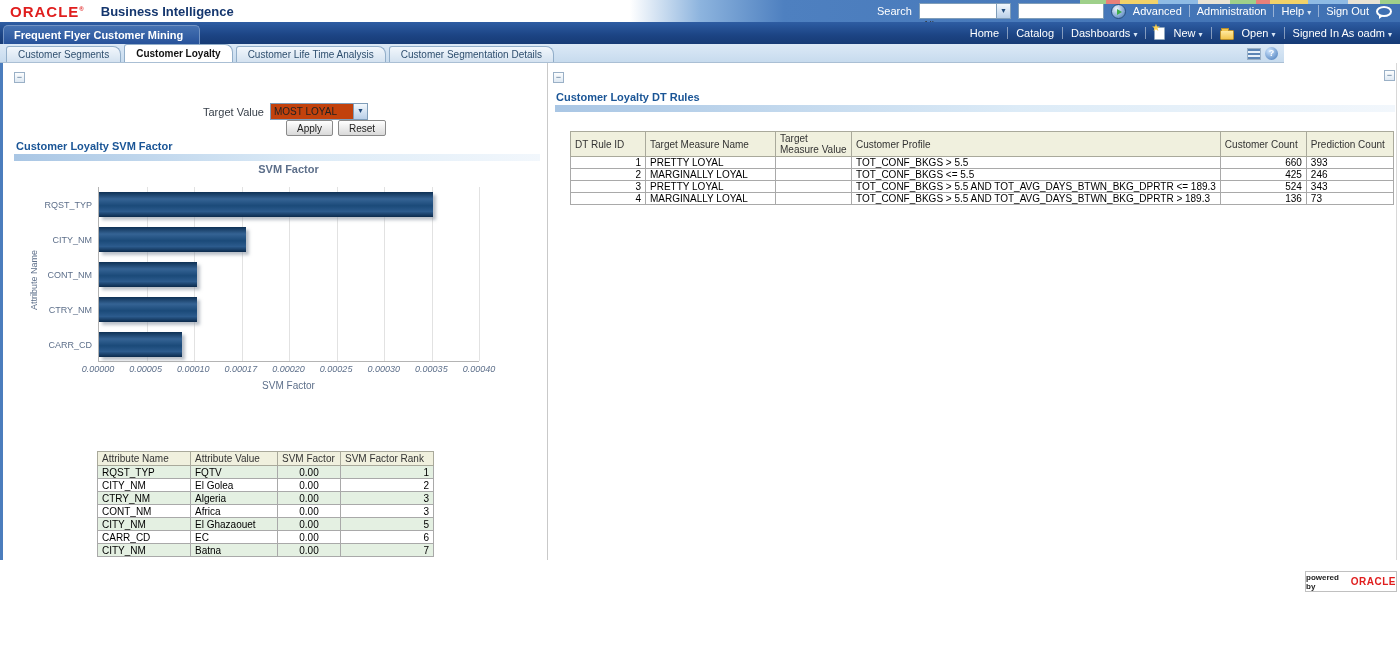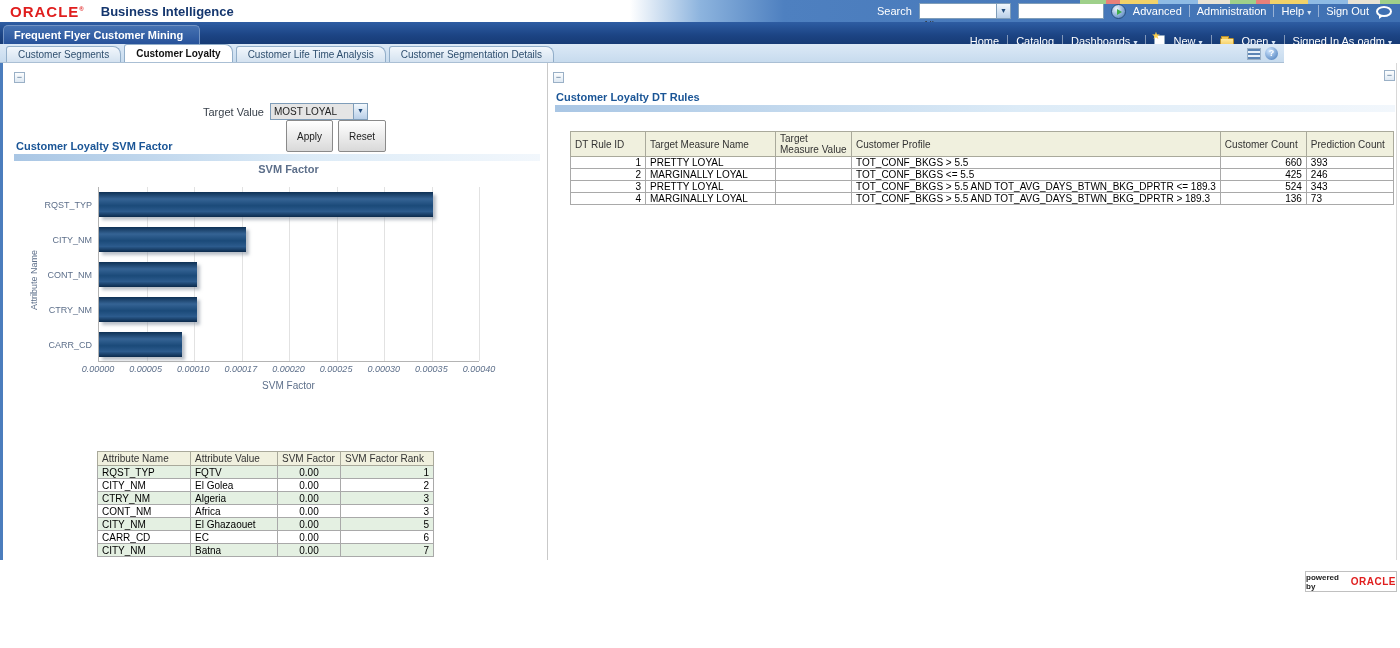"Home" .nav-links { top: 8px -> 0 }
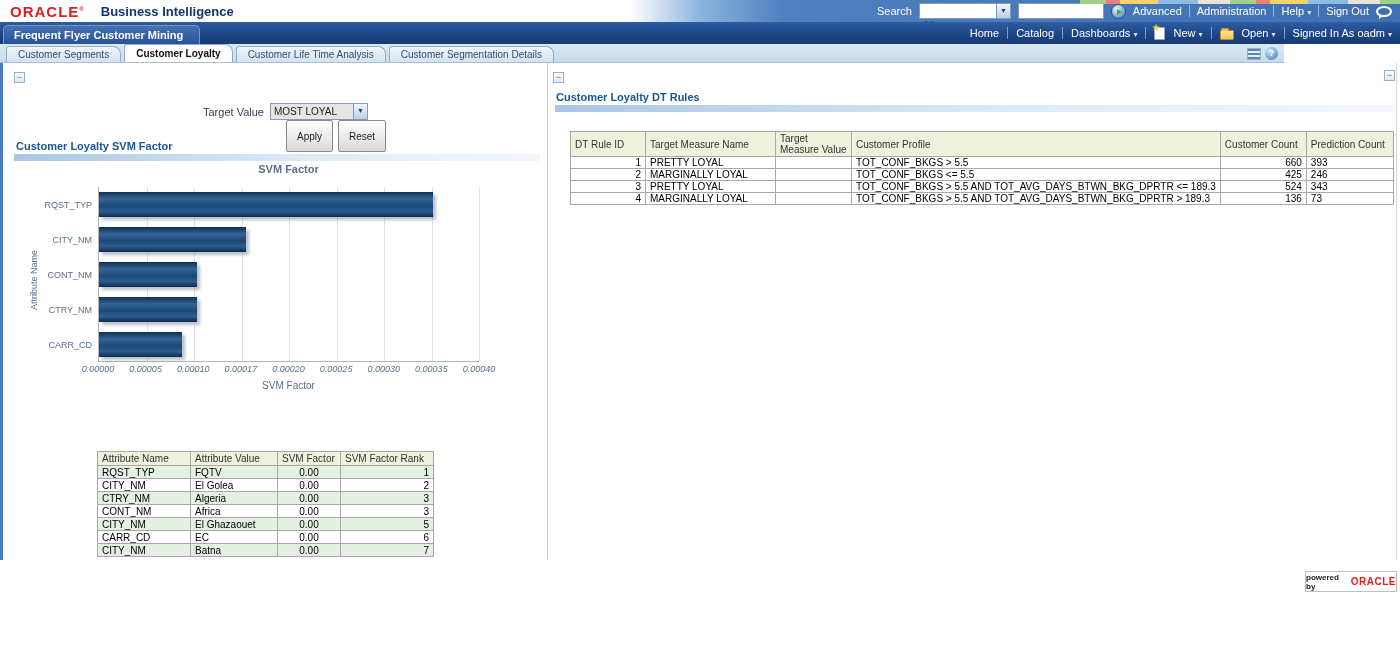"MOST LOYAL" .combo { background: #e5e5e5 -> #c2410c }
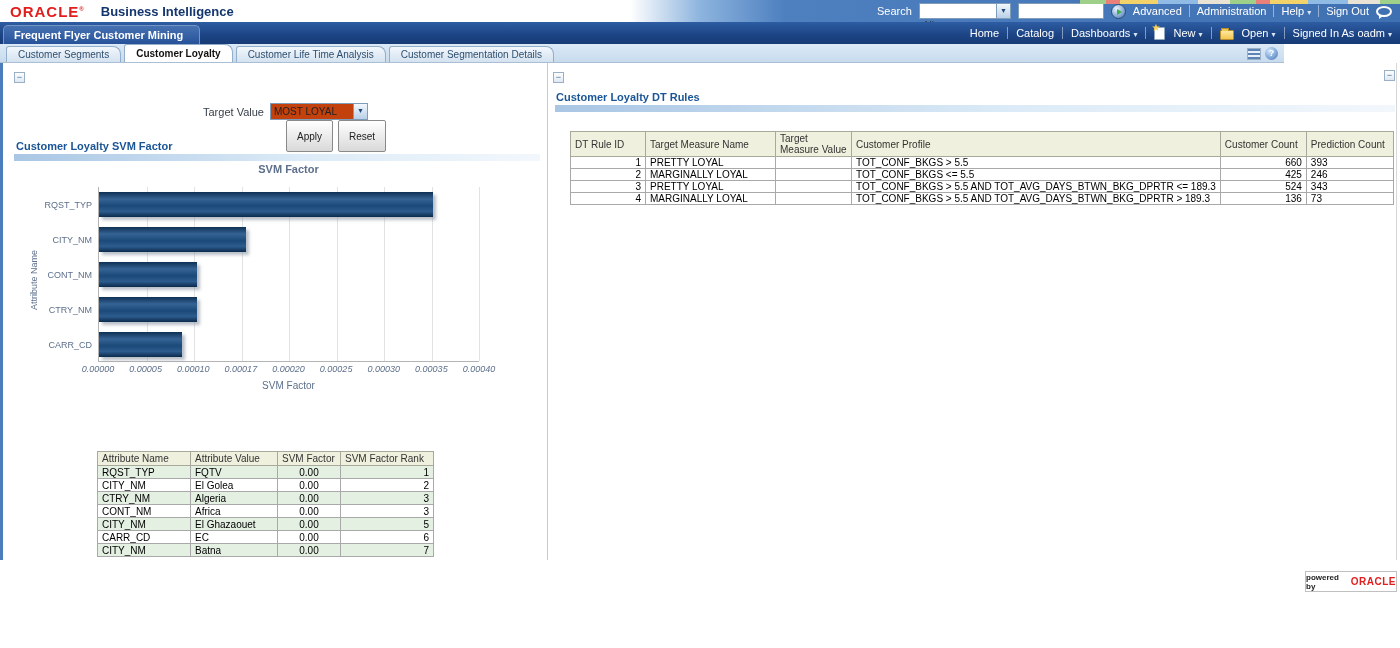"Apply" .btn { height: 32px -> 16px }
